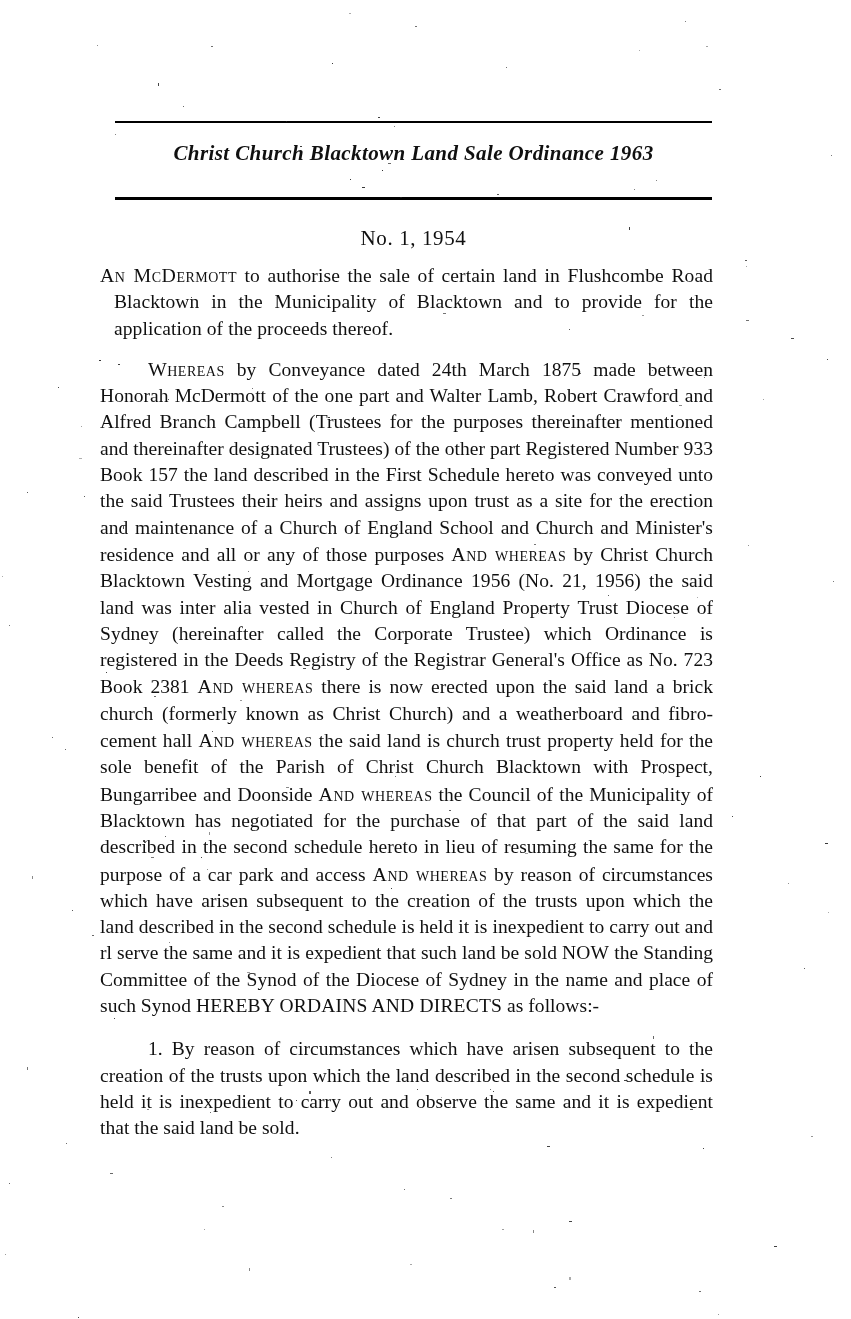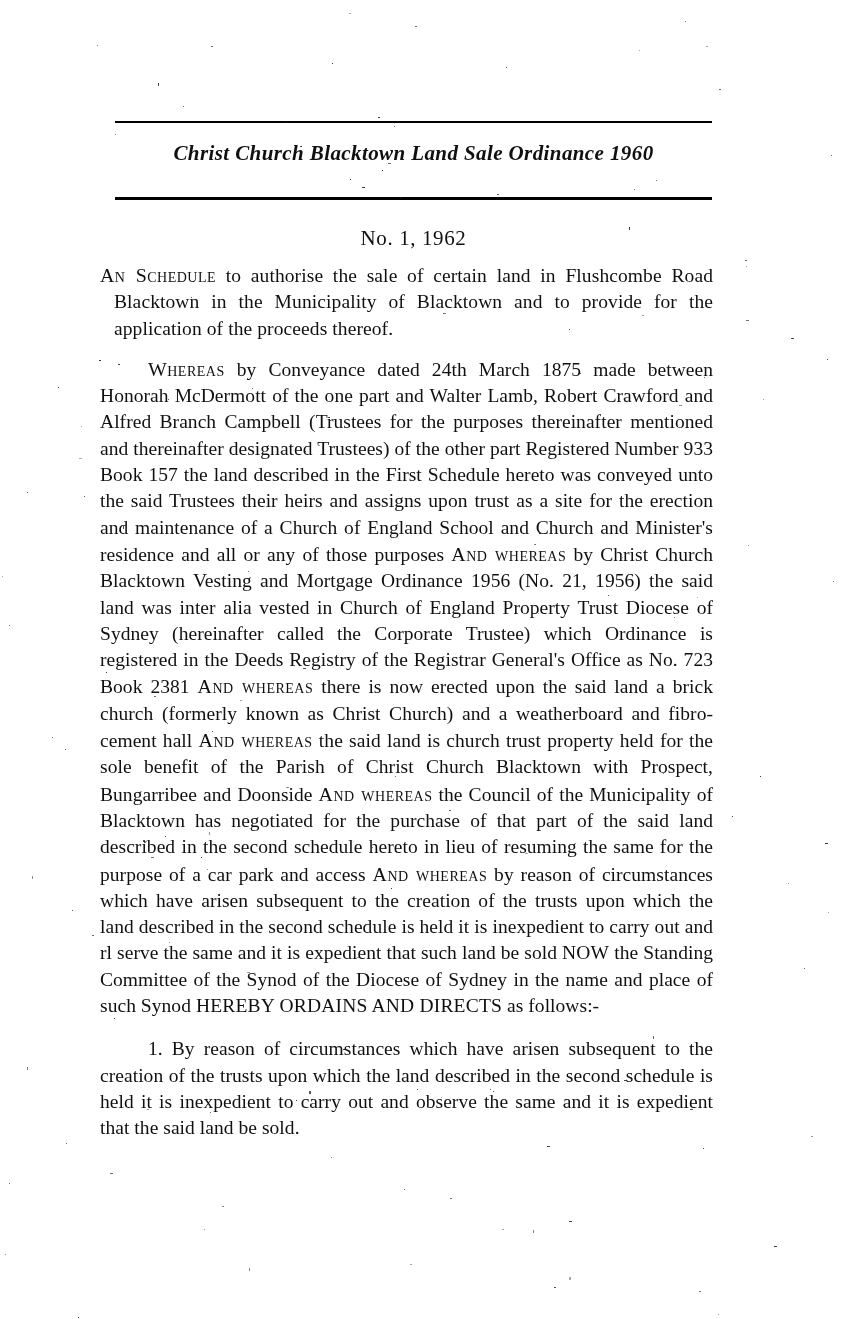"Christ Church Blacktown Land Sale" div.doc-title { text: 1960 -> 1963 }
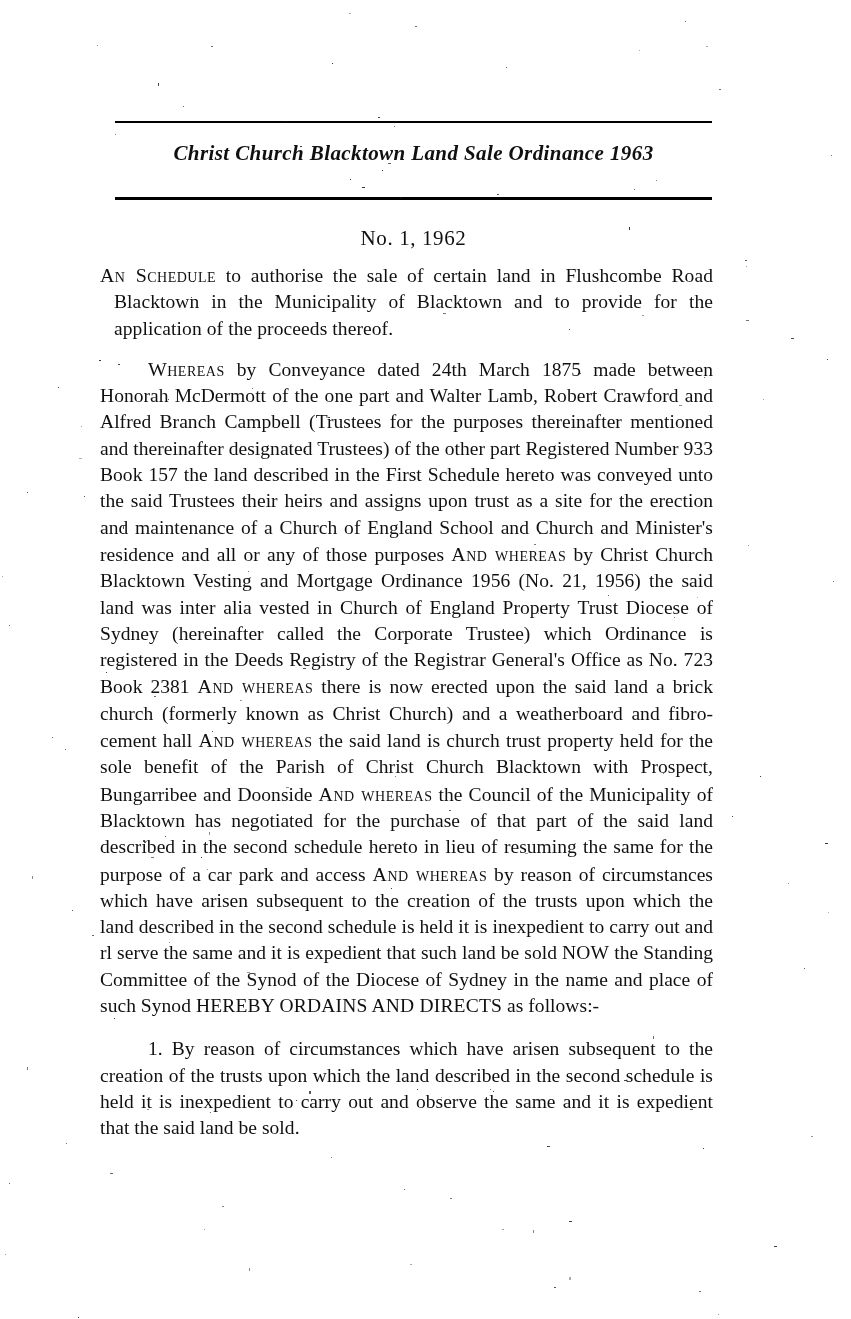"No. 1, 1962" div.doc-number { text: 1962 -> 1954 }
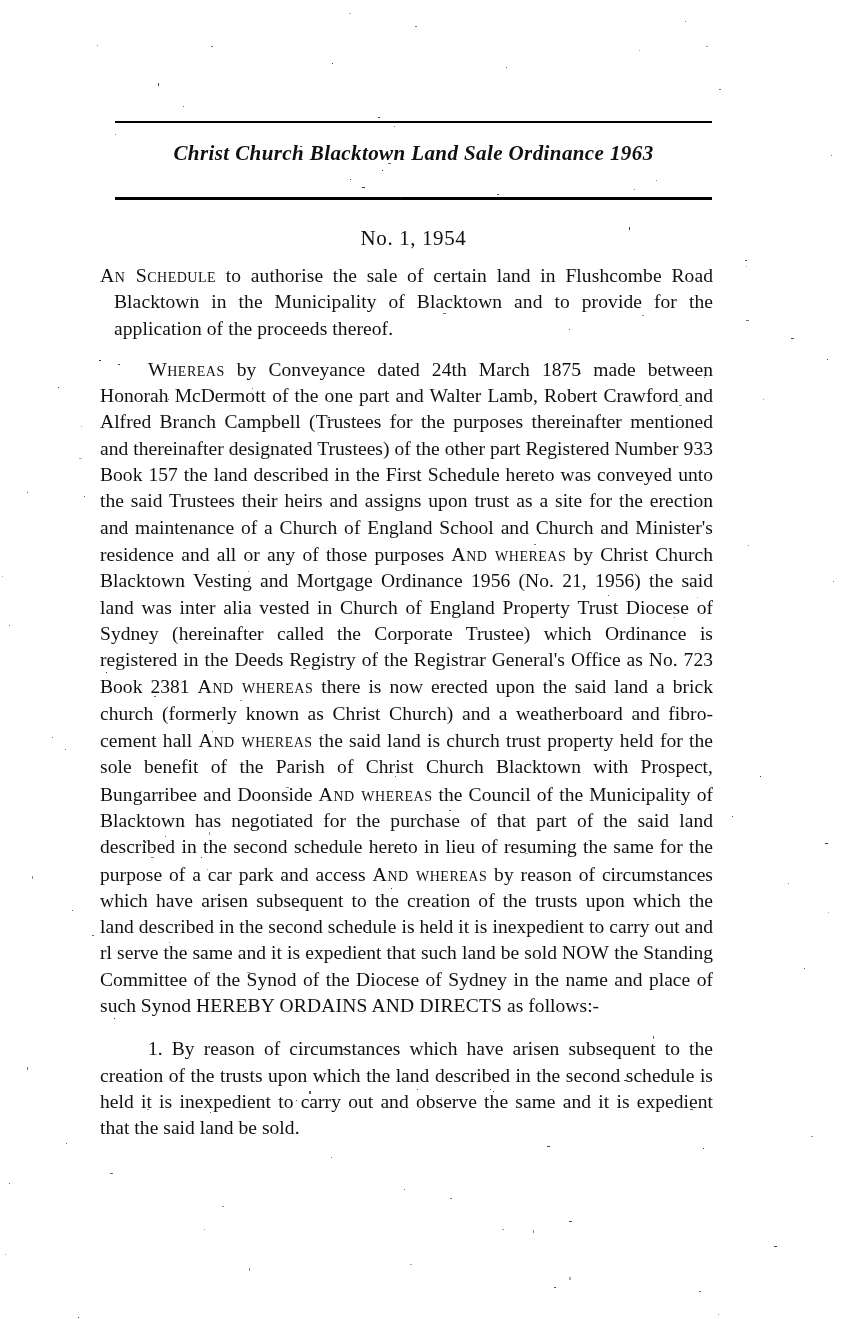"An Schedule" span.sc { text: Schedule -> McDermott }
